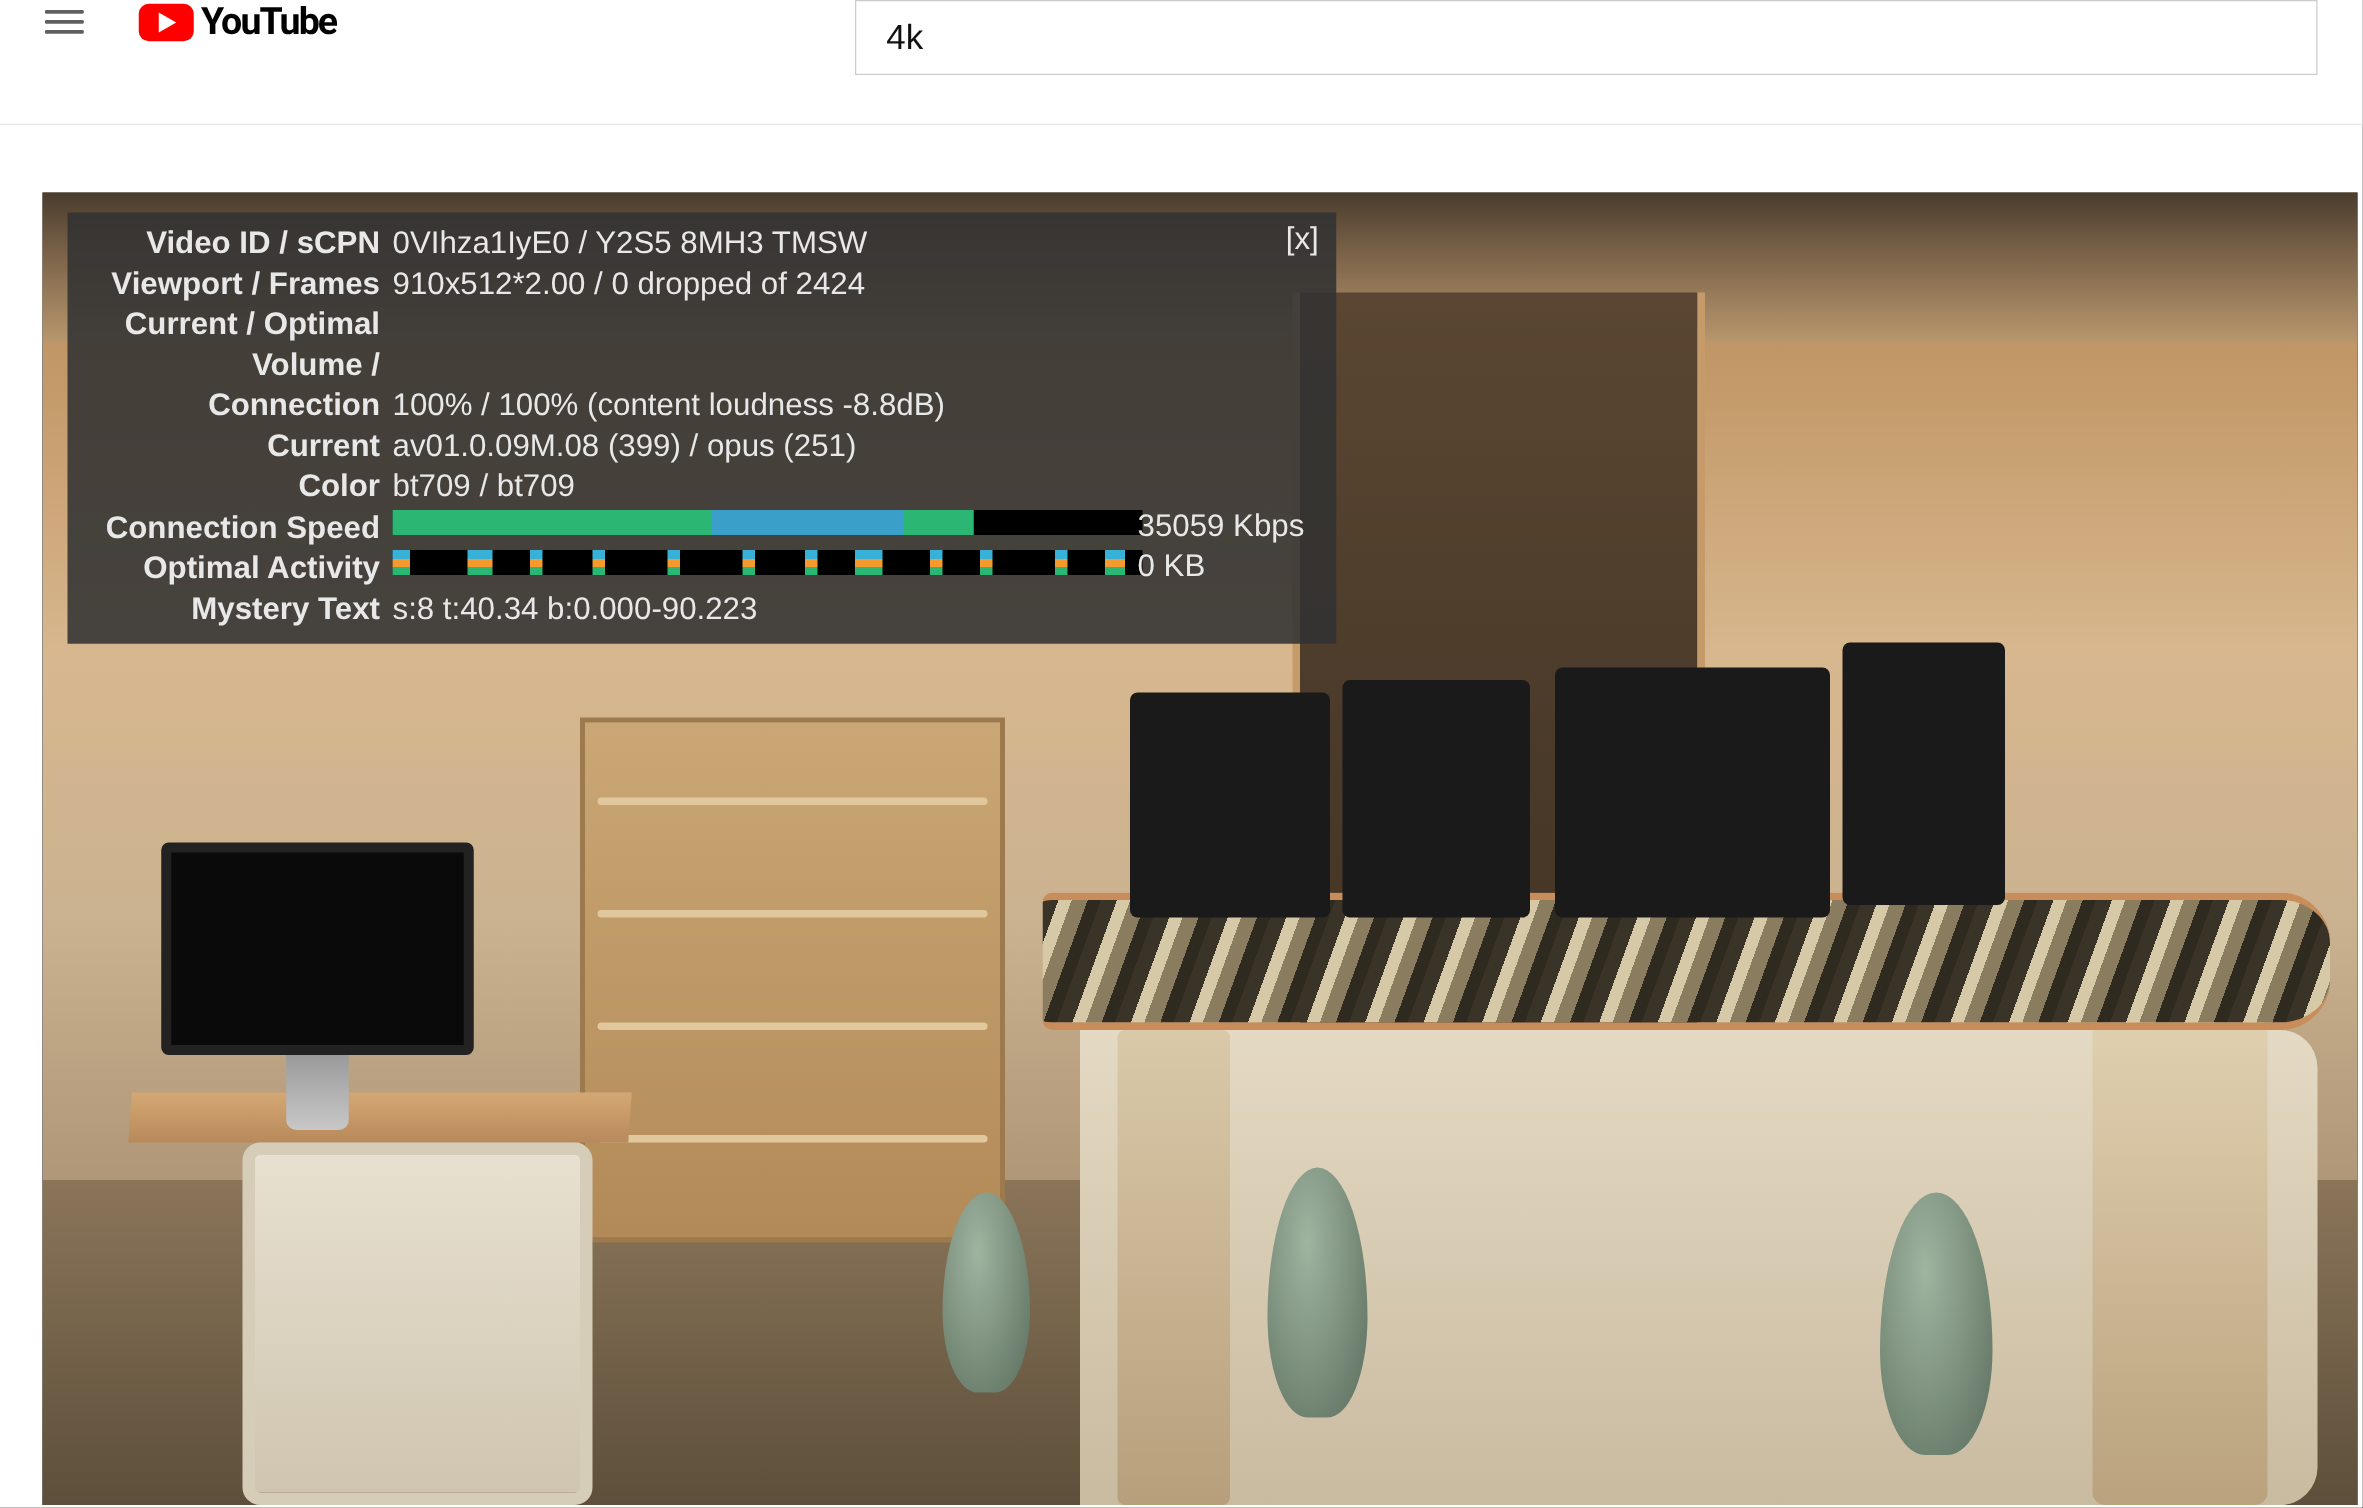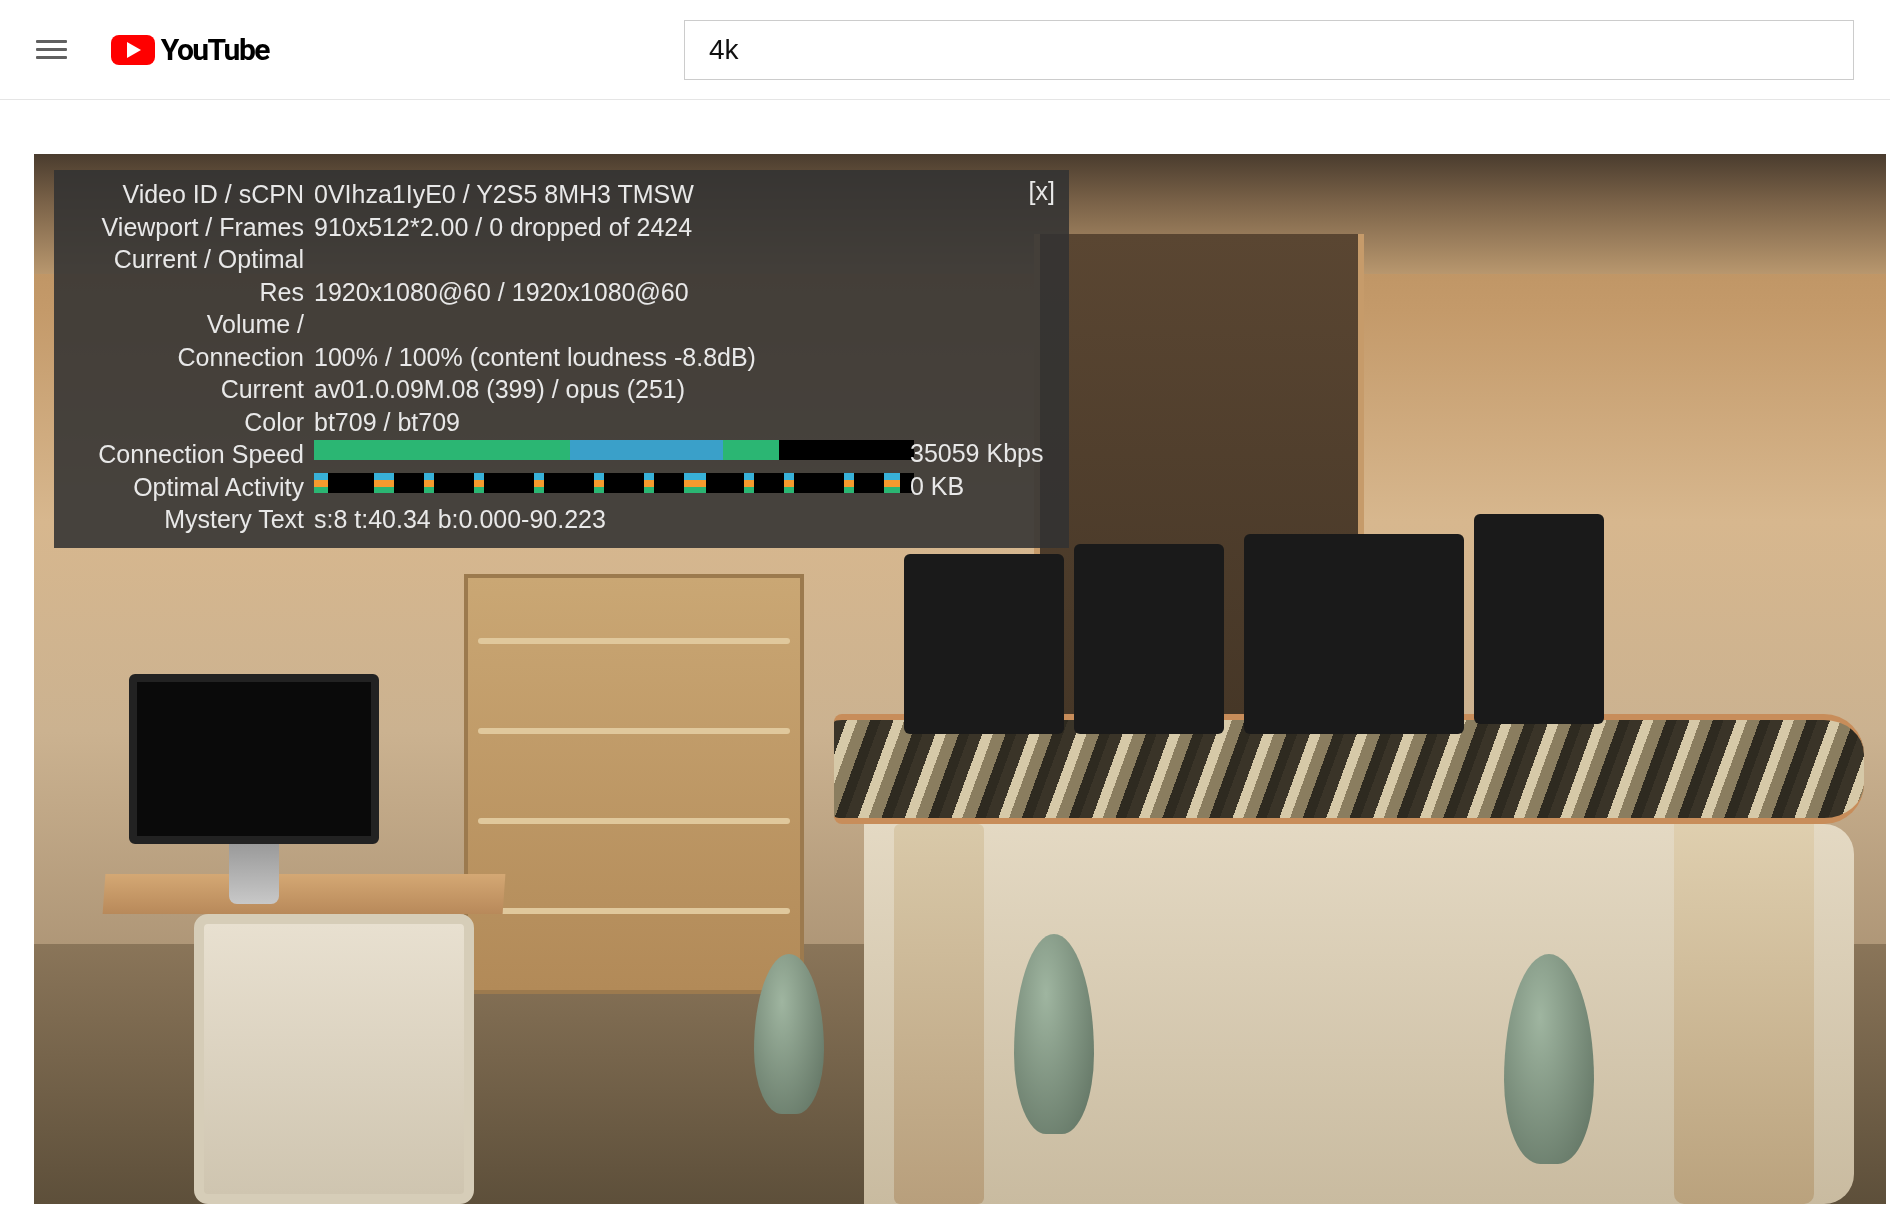"YouTube" .header { align-items: center -> flex-start }
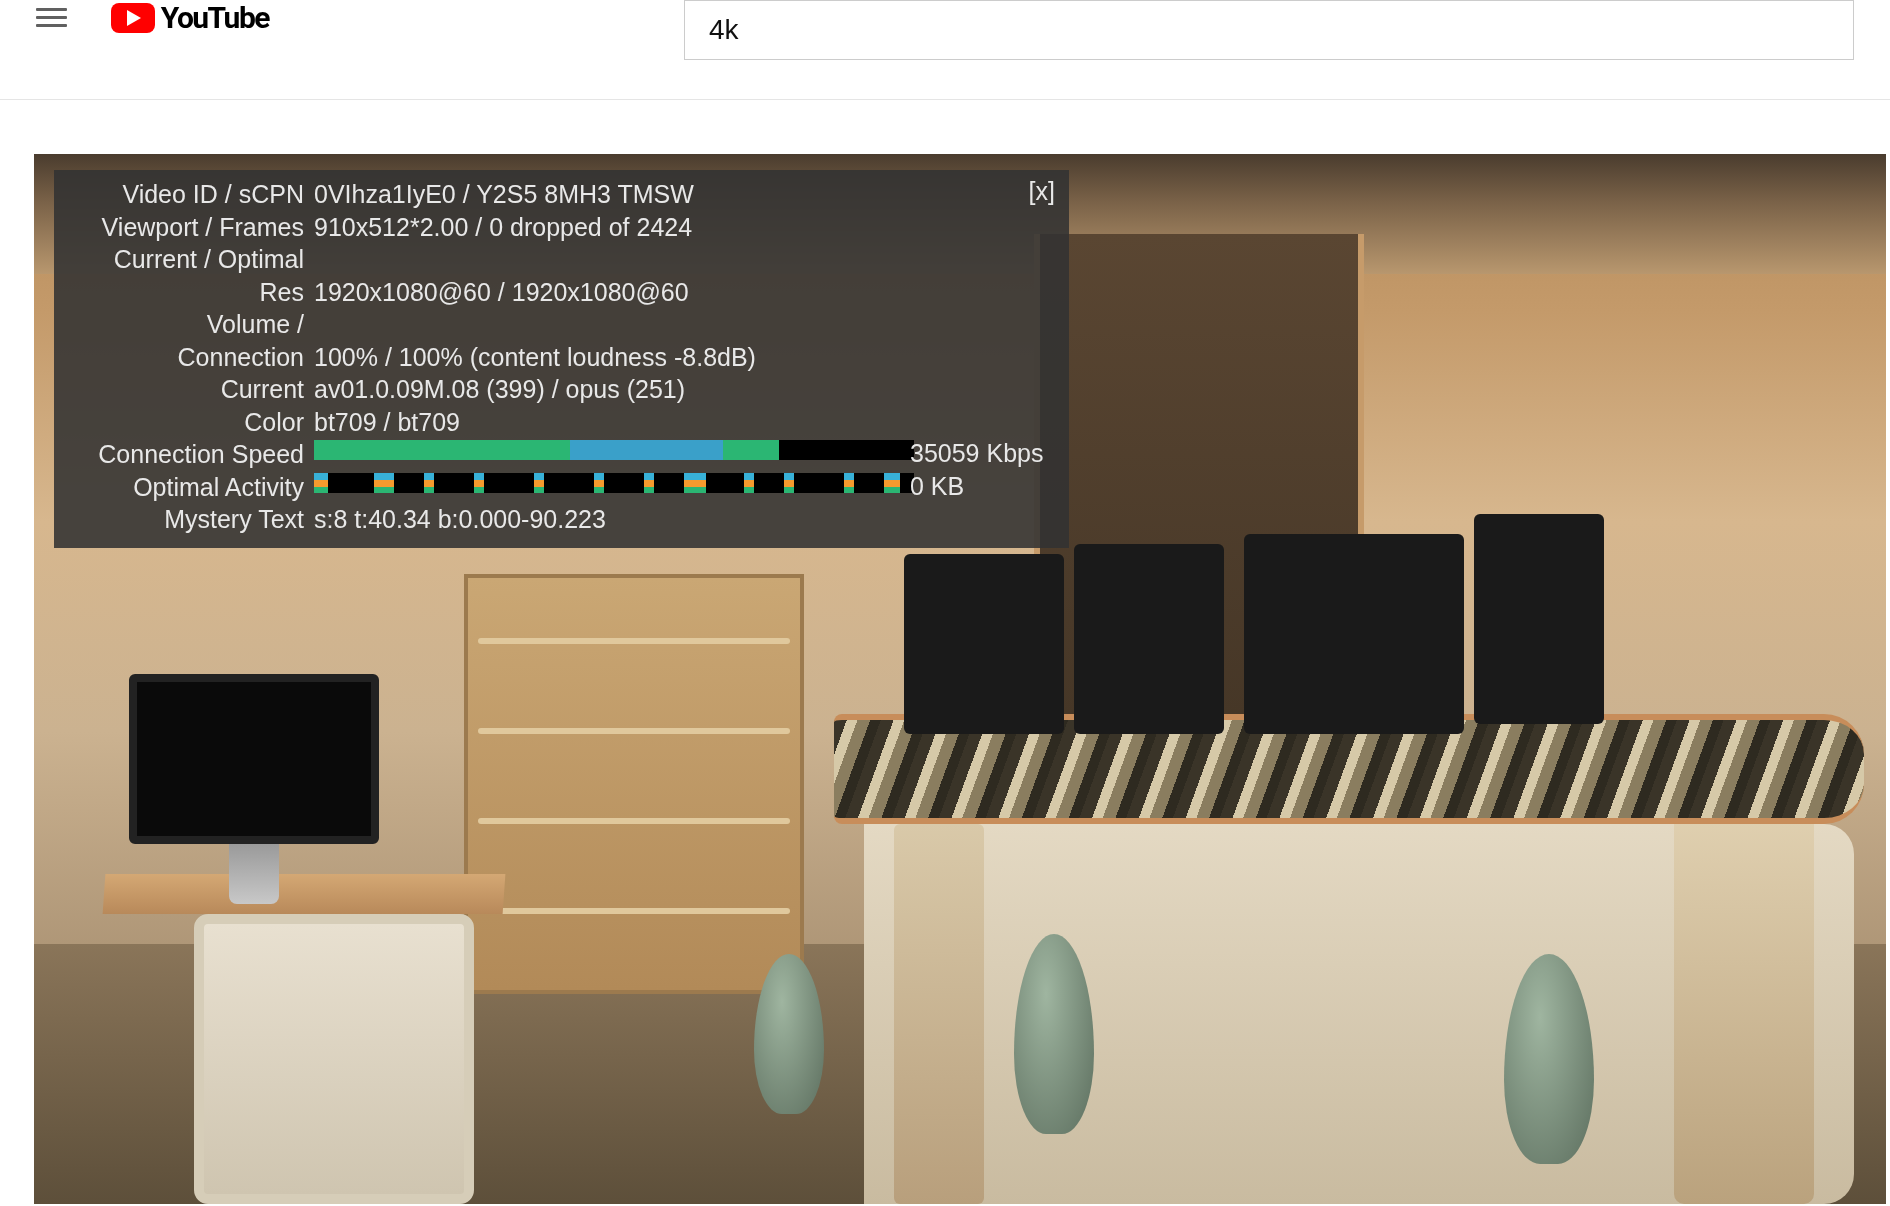"Video ID / sCPN" .stats td.lab { font-weight: 400 -> 700 }
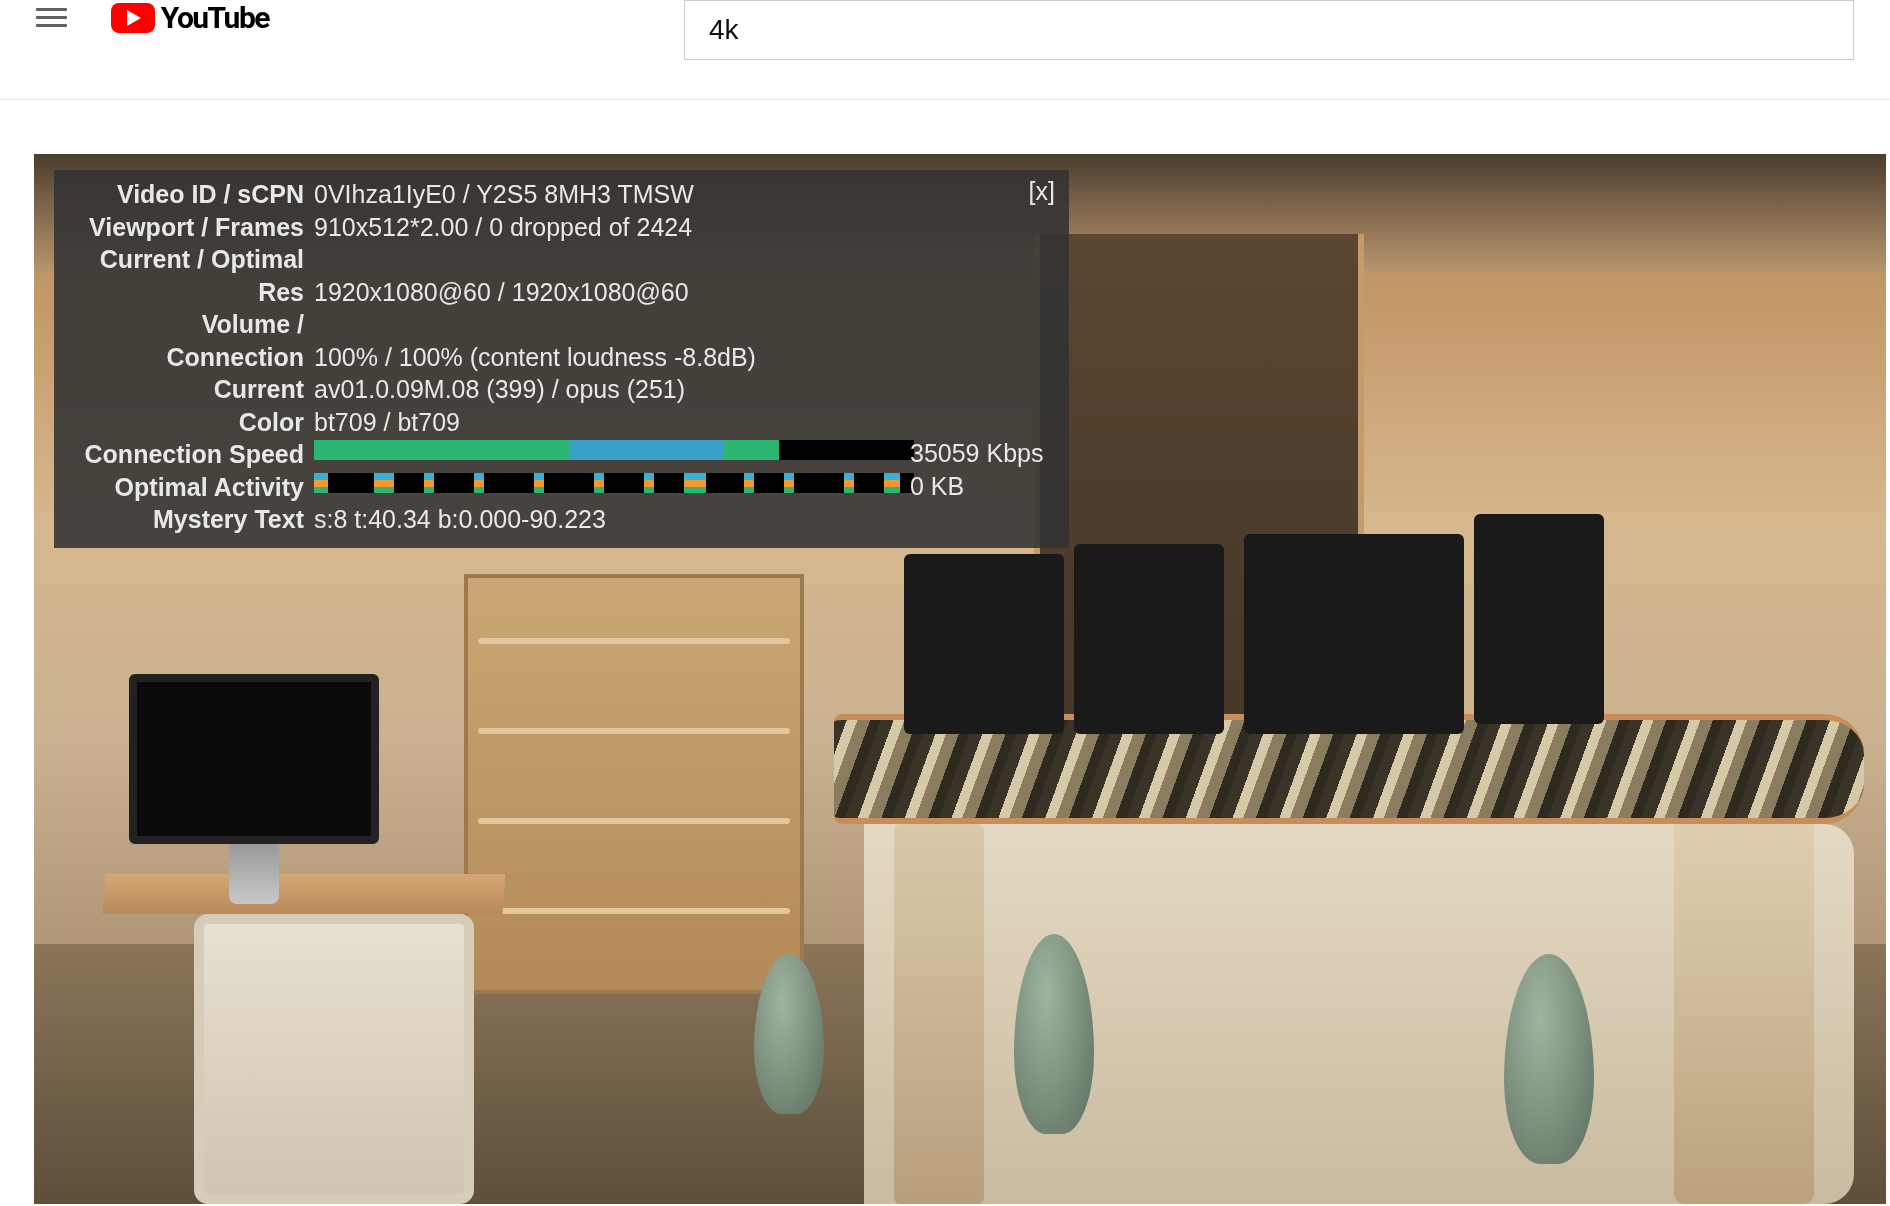"Res" tr { html: <tr> <td>Res</td> <td>1920x1080@60 / 1920x1080@60</td> </tr> -> none }
